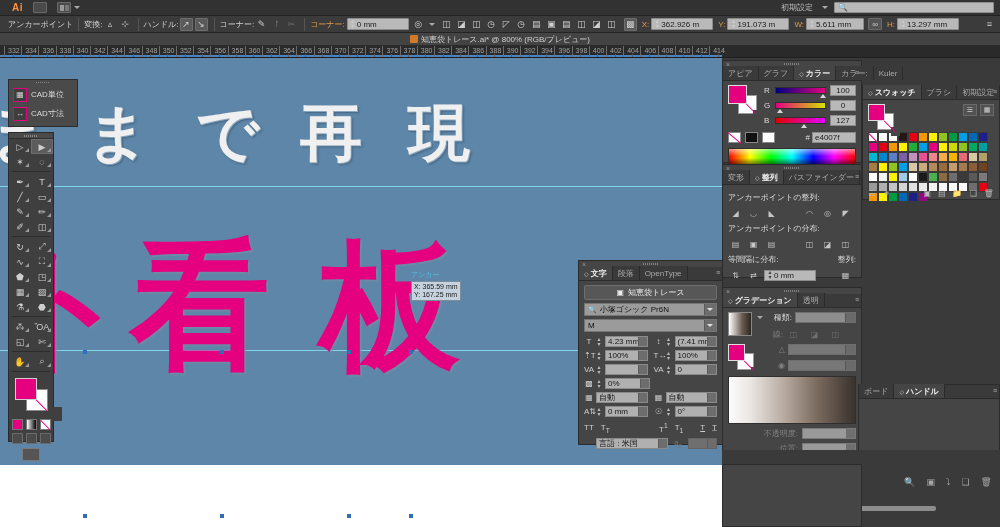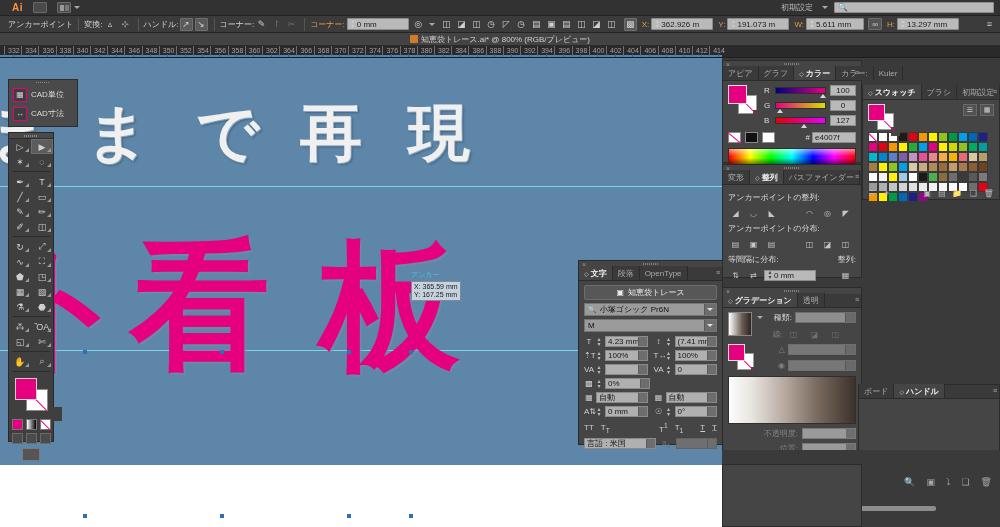"言語 : 米国" .ch-botrow { margin-left: none -> 12px }
